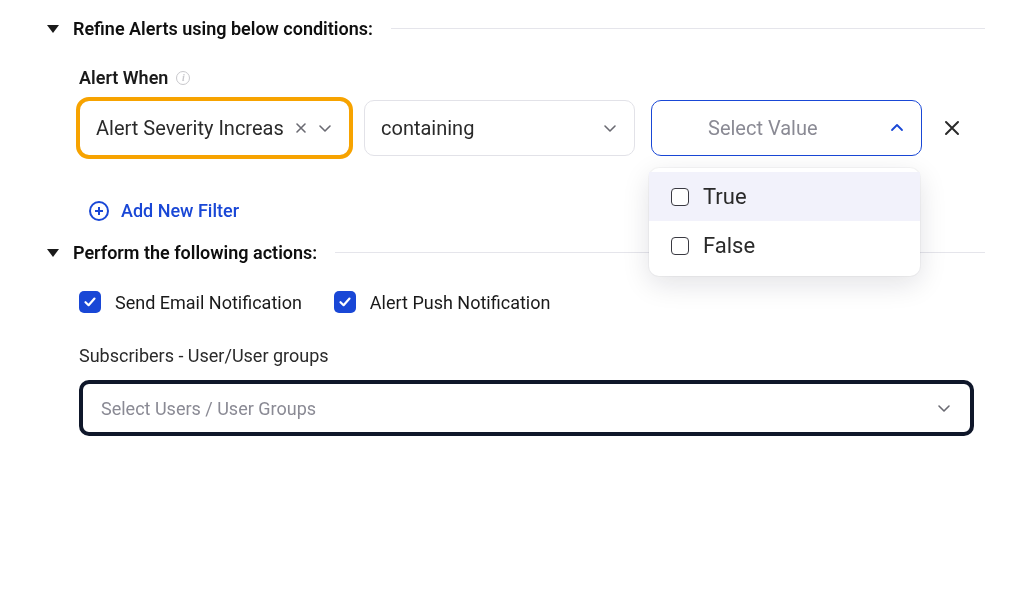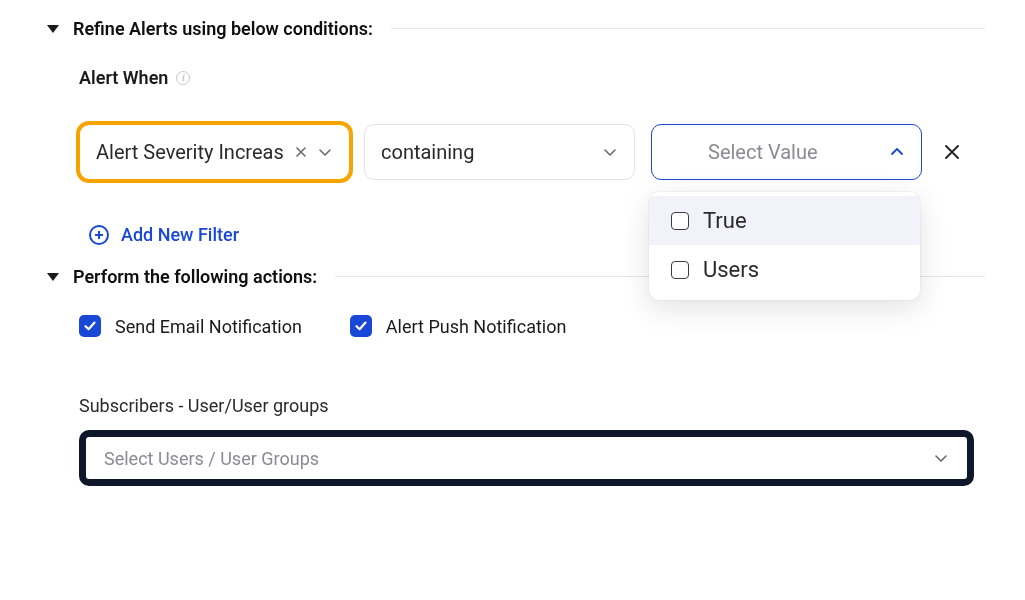"Alert When" .field-label { margin-bottom: 36px -> 12px }
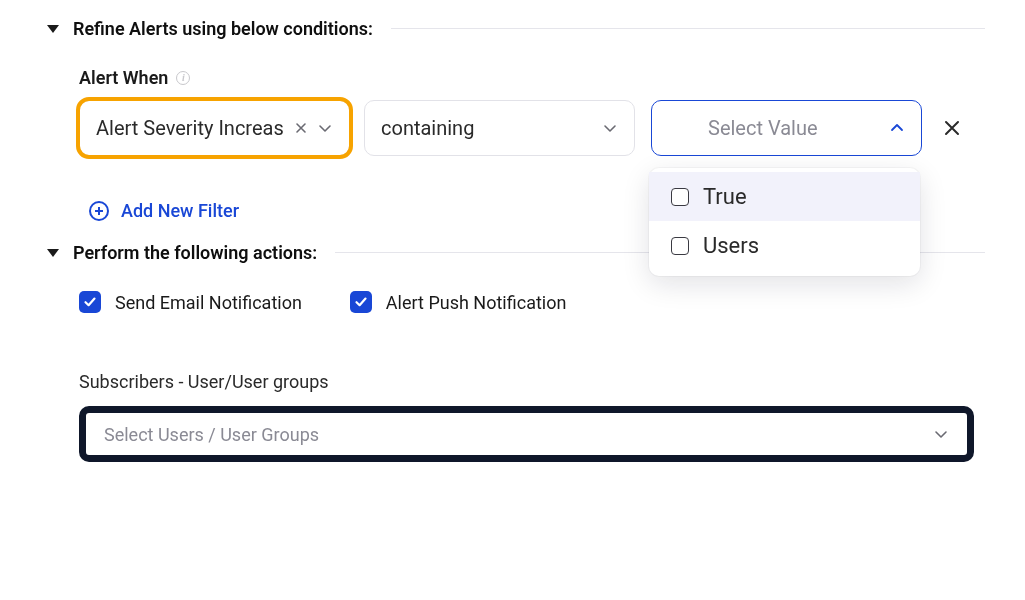"Users" span { text: Users -> False }
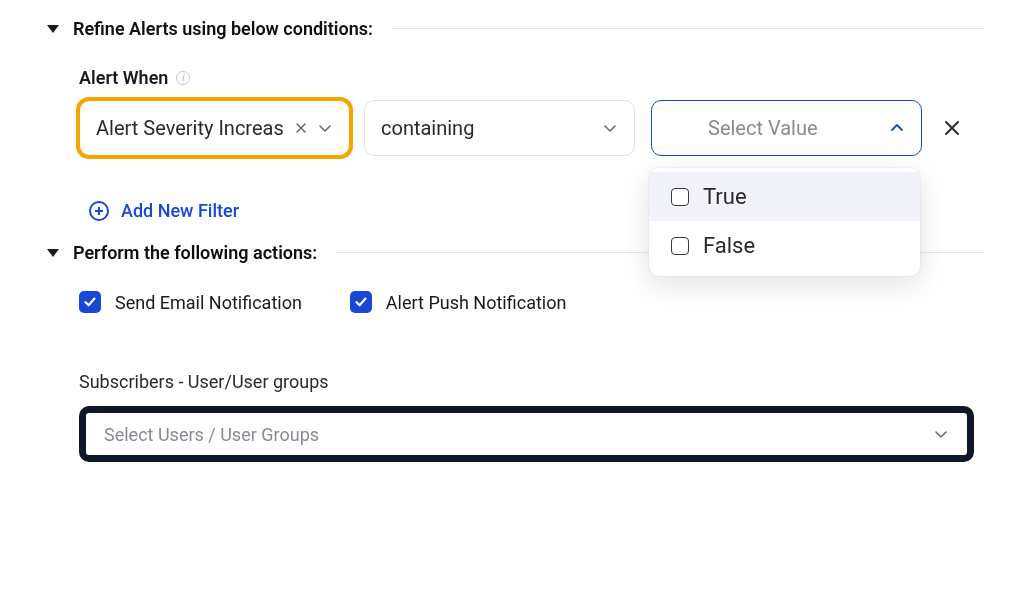"Send Email Notification" .checkbox-row { gap: 48px -> 32px; margin-bottom: 58px -> 32px }
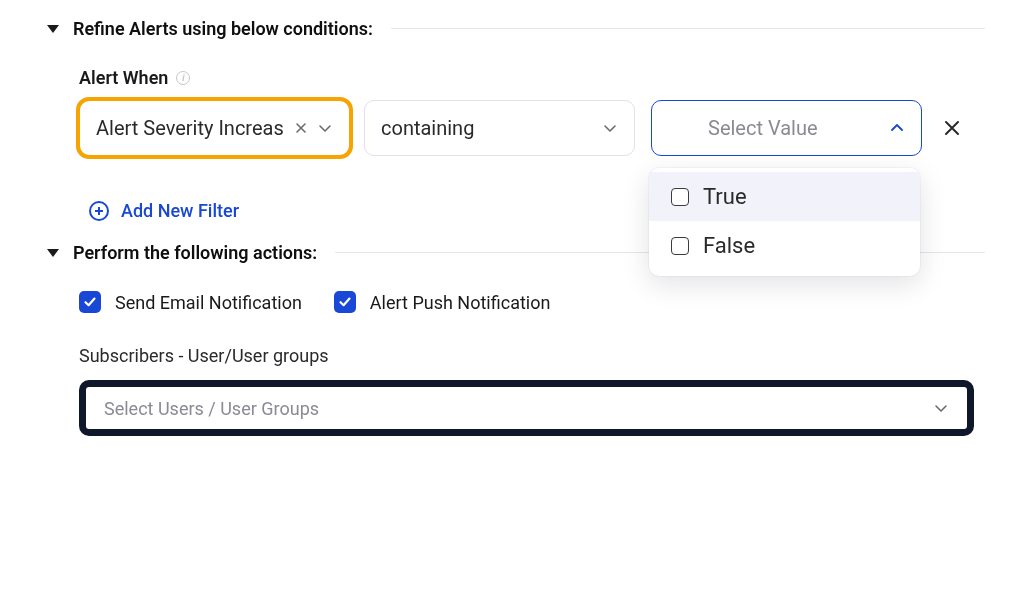"Select Users / User Groups" .wide-select { border: 7px solid #0f172a -> 4px solid #0f172a }
